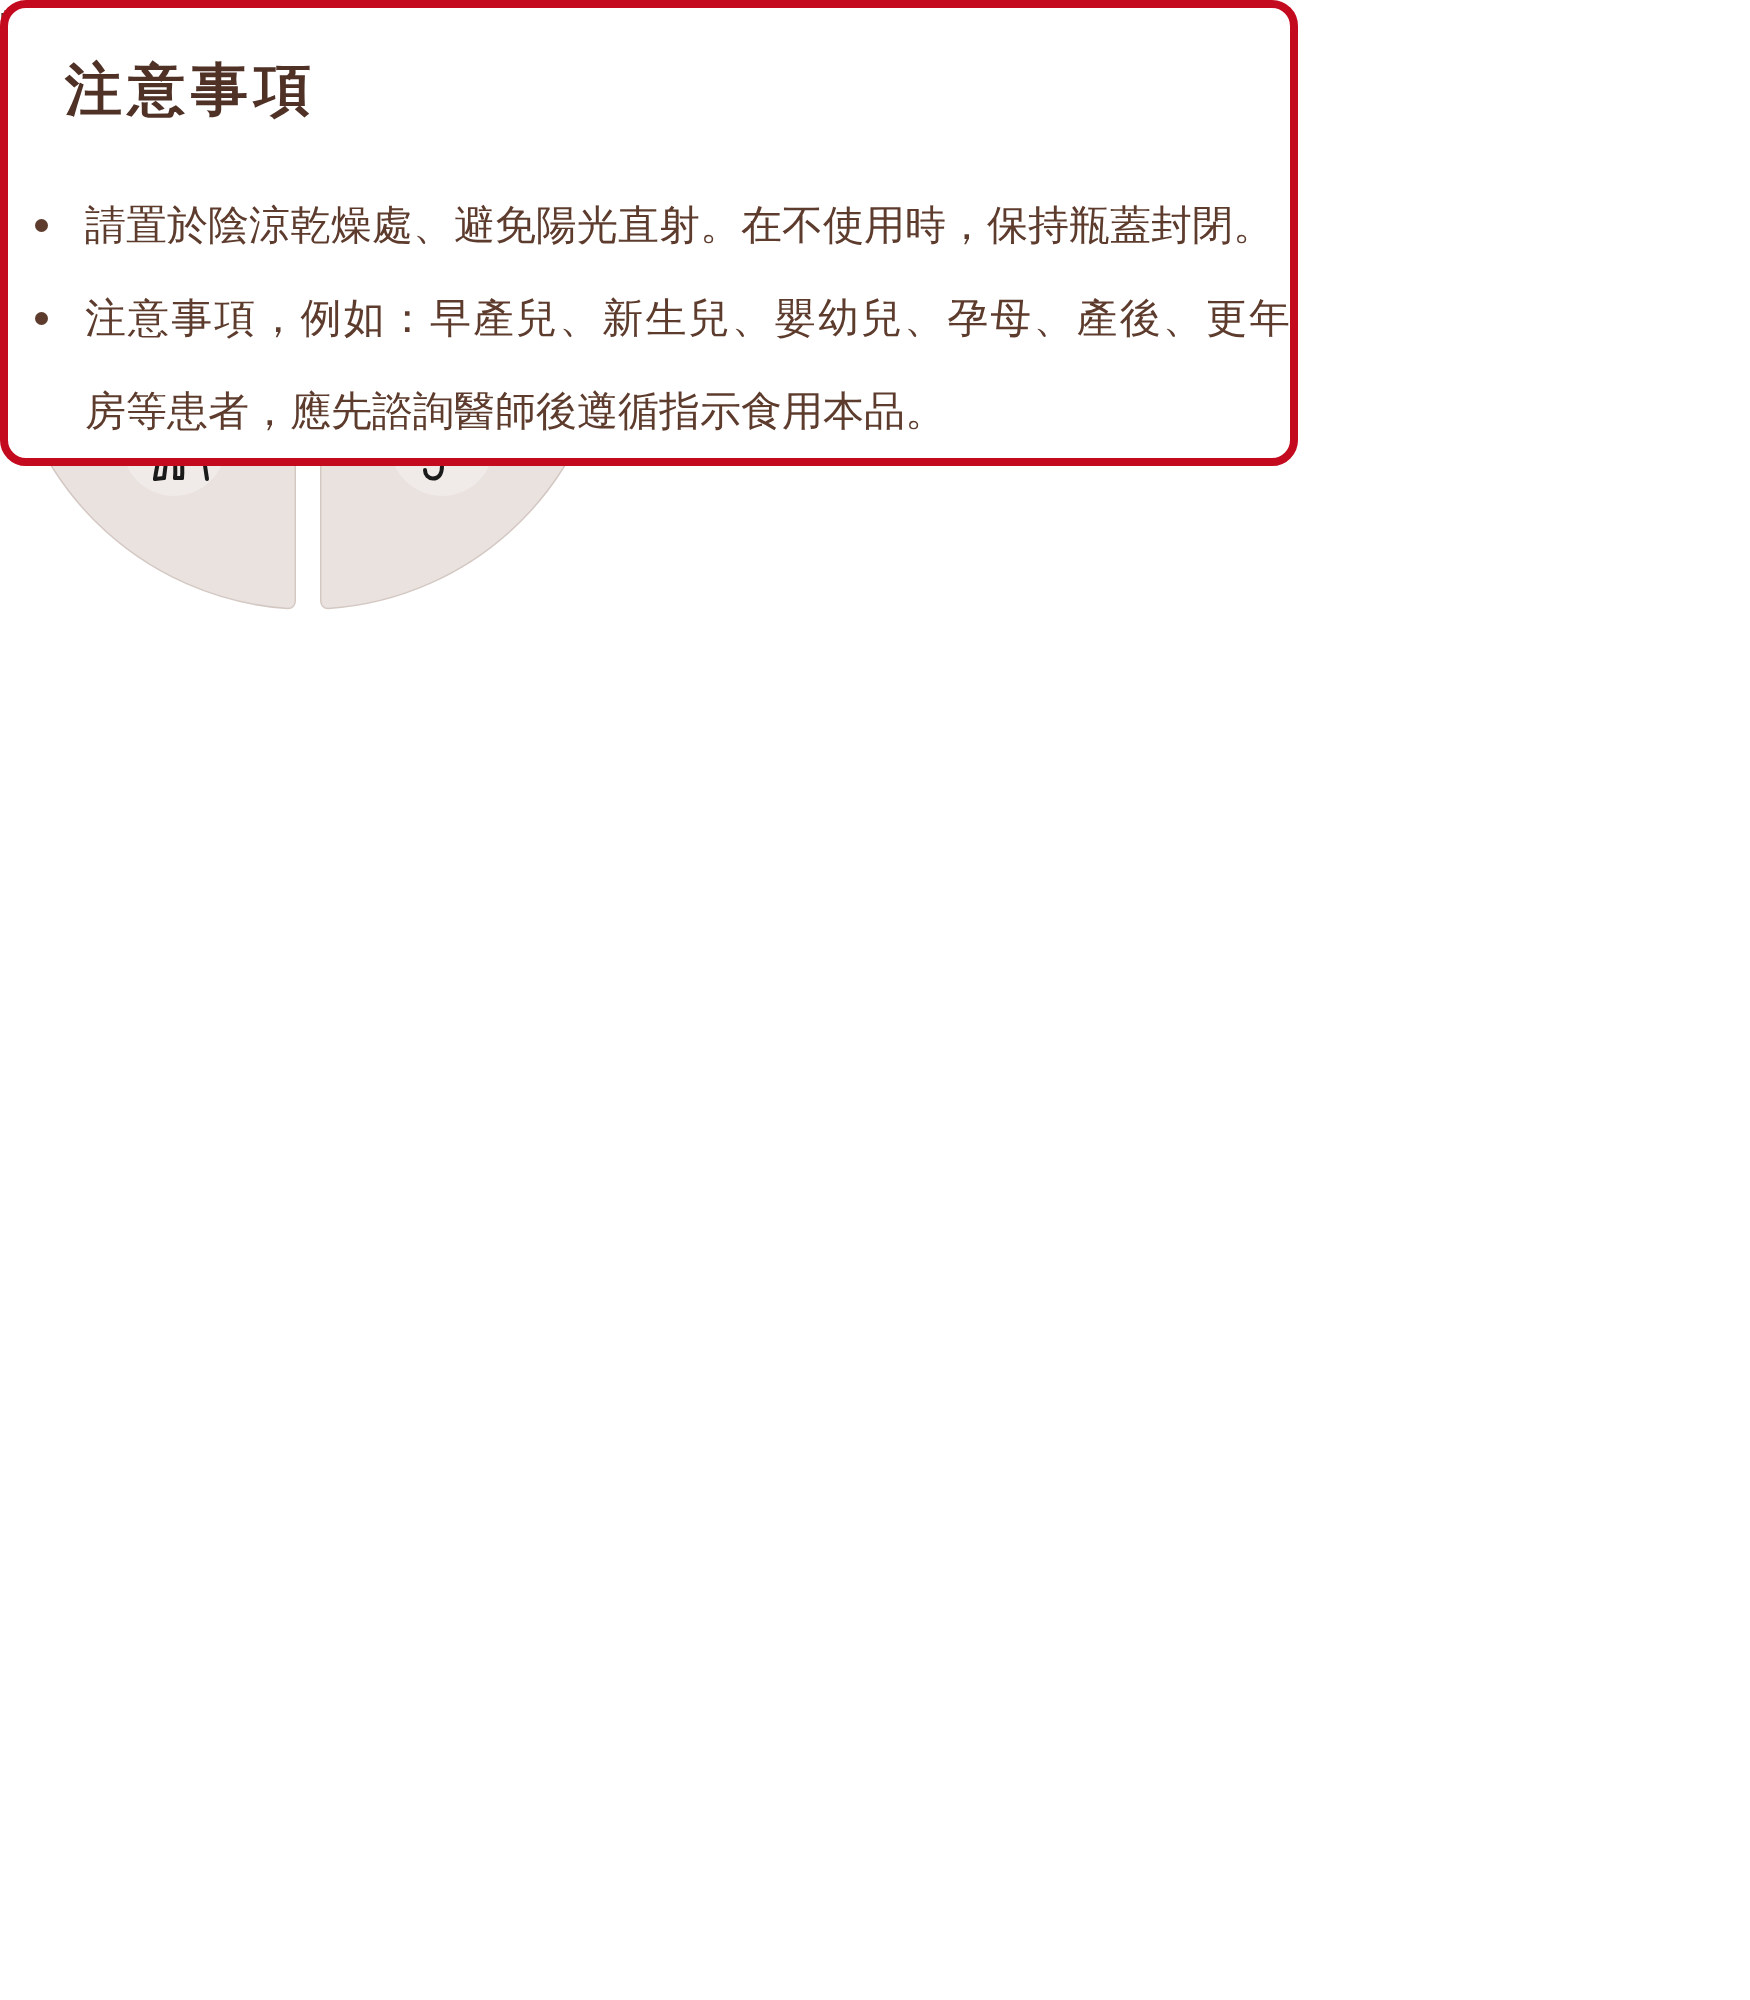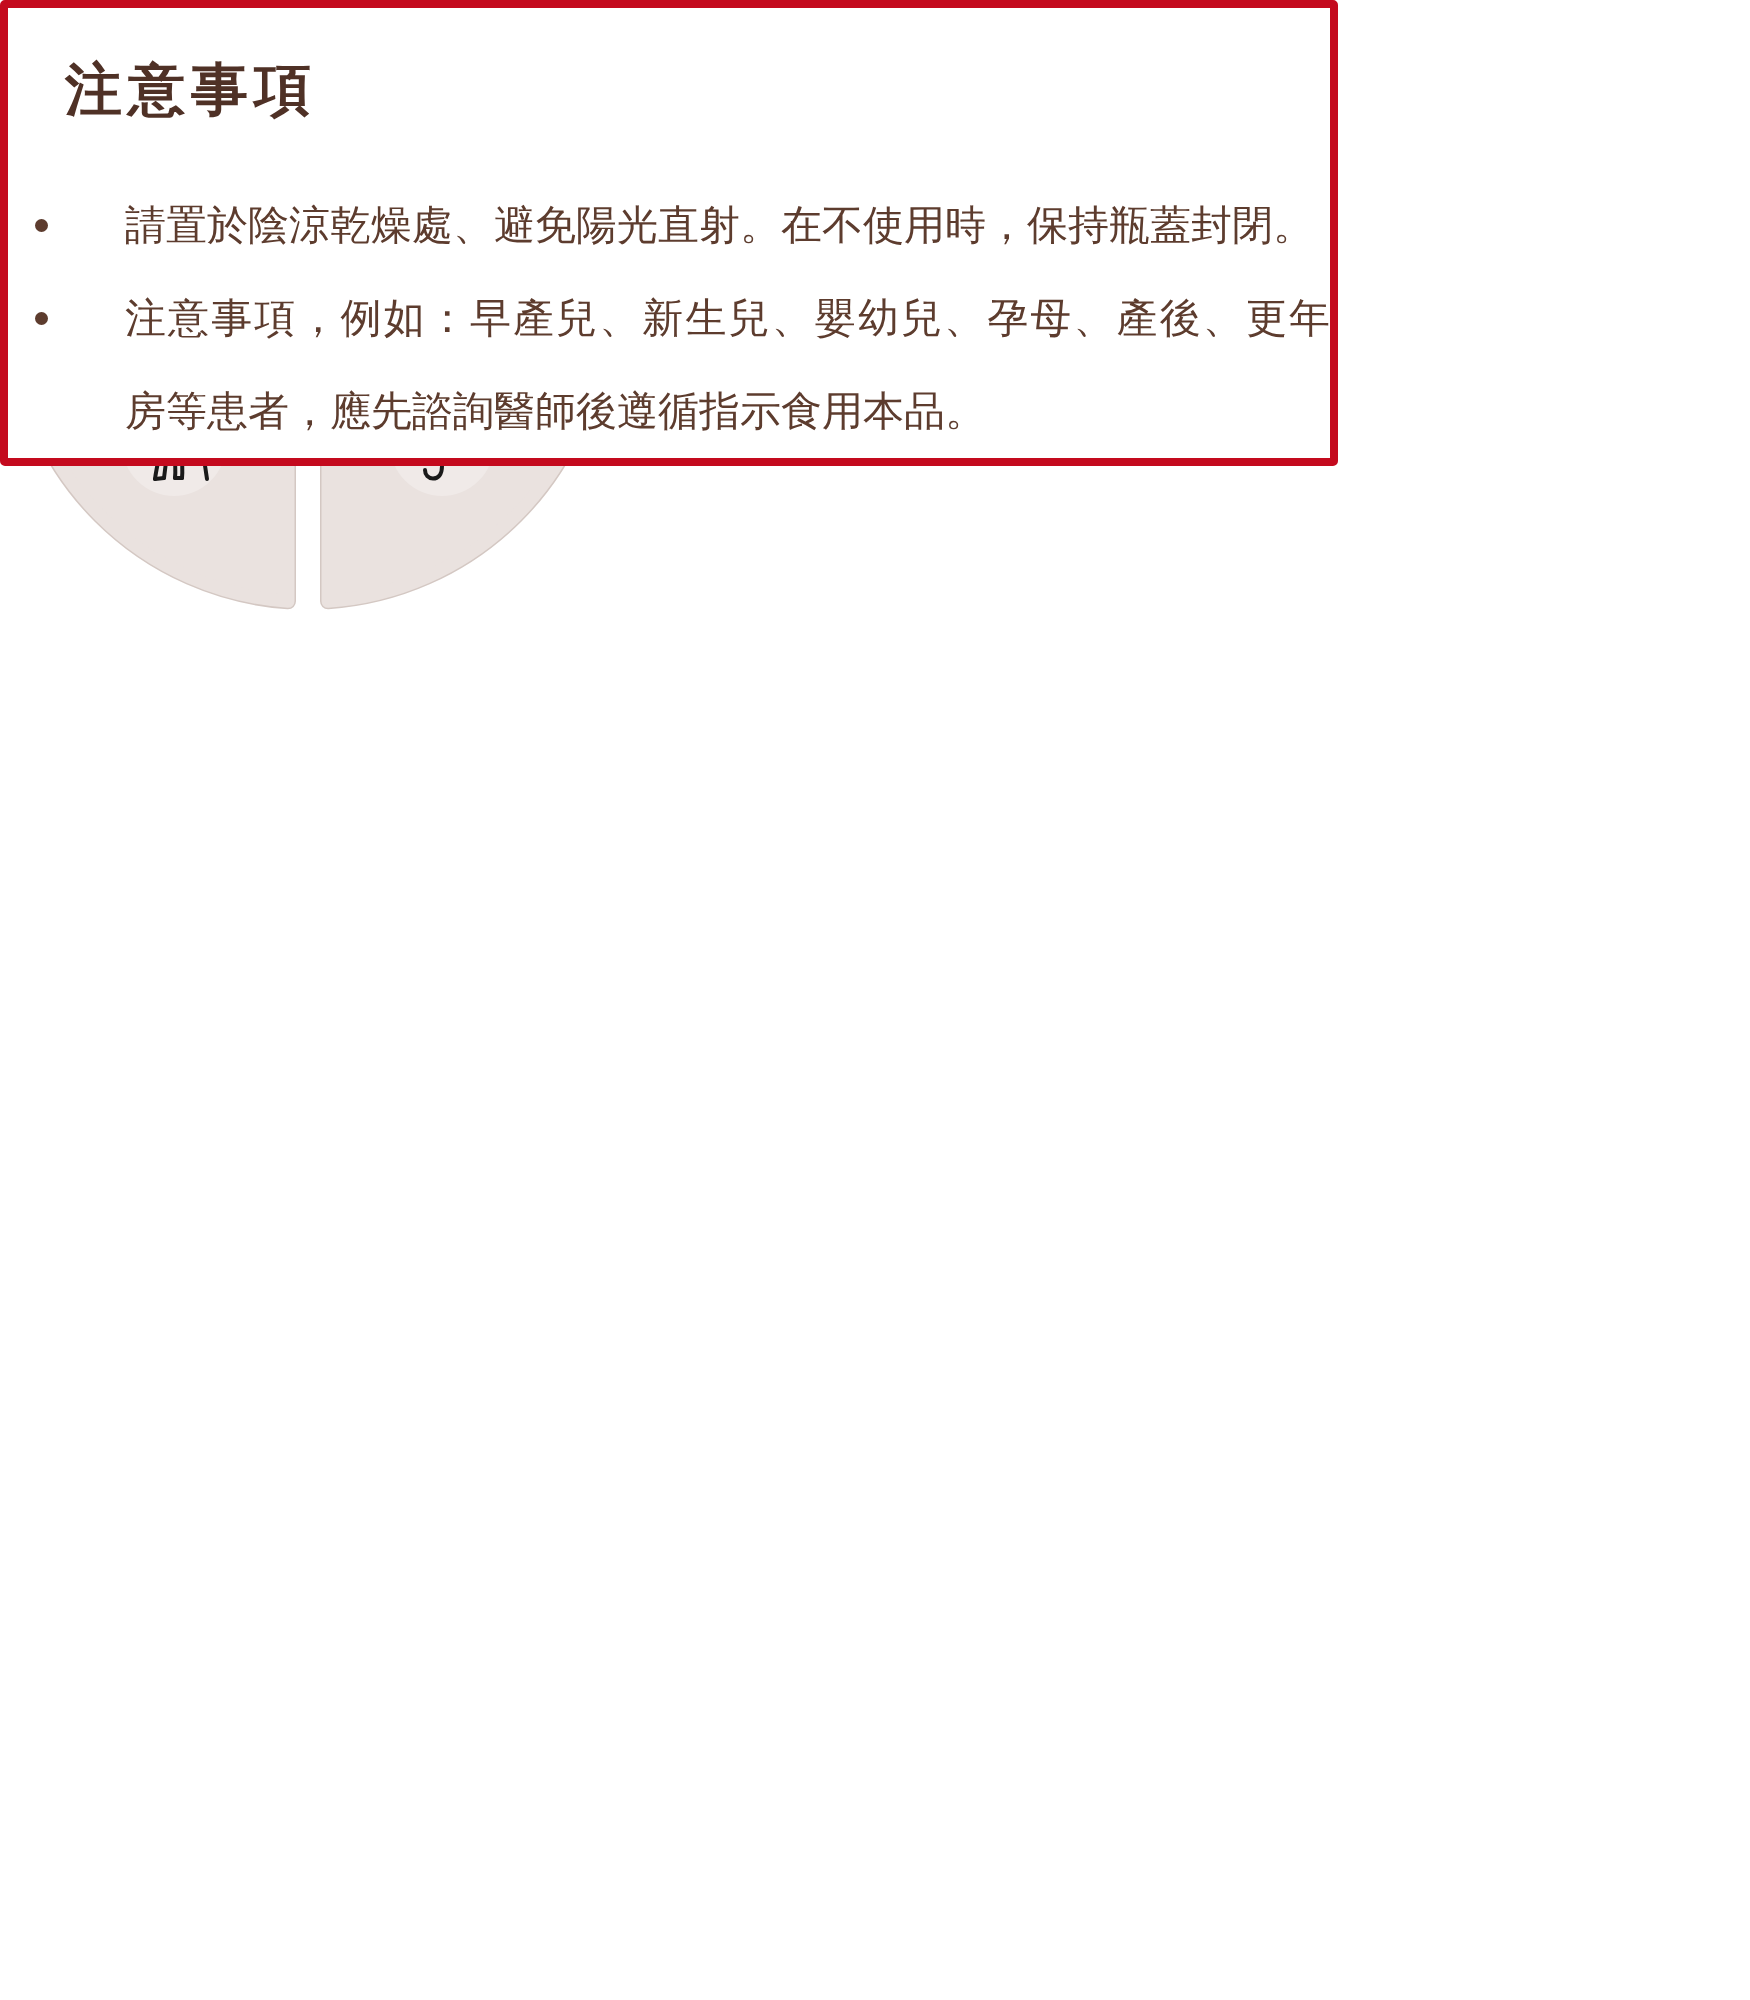"注意事項" .notice-box { border-radius: 5px -> 26px }
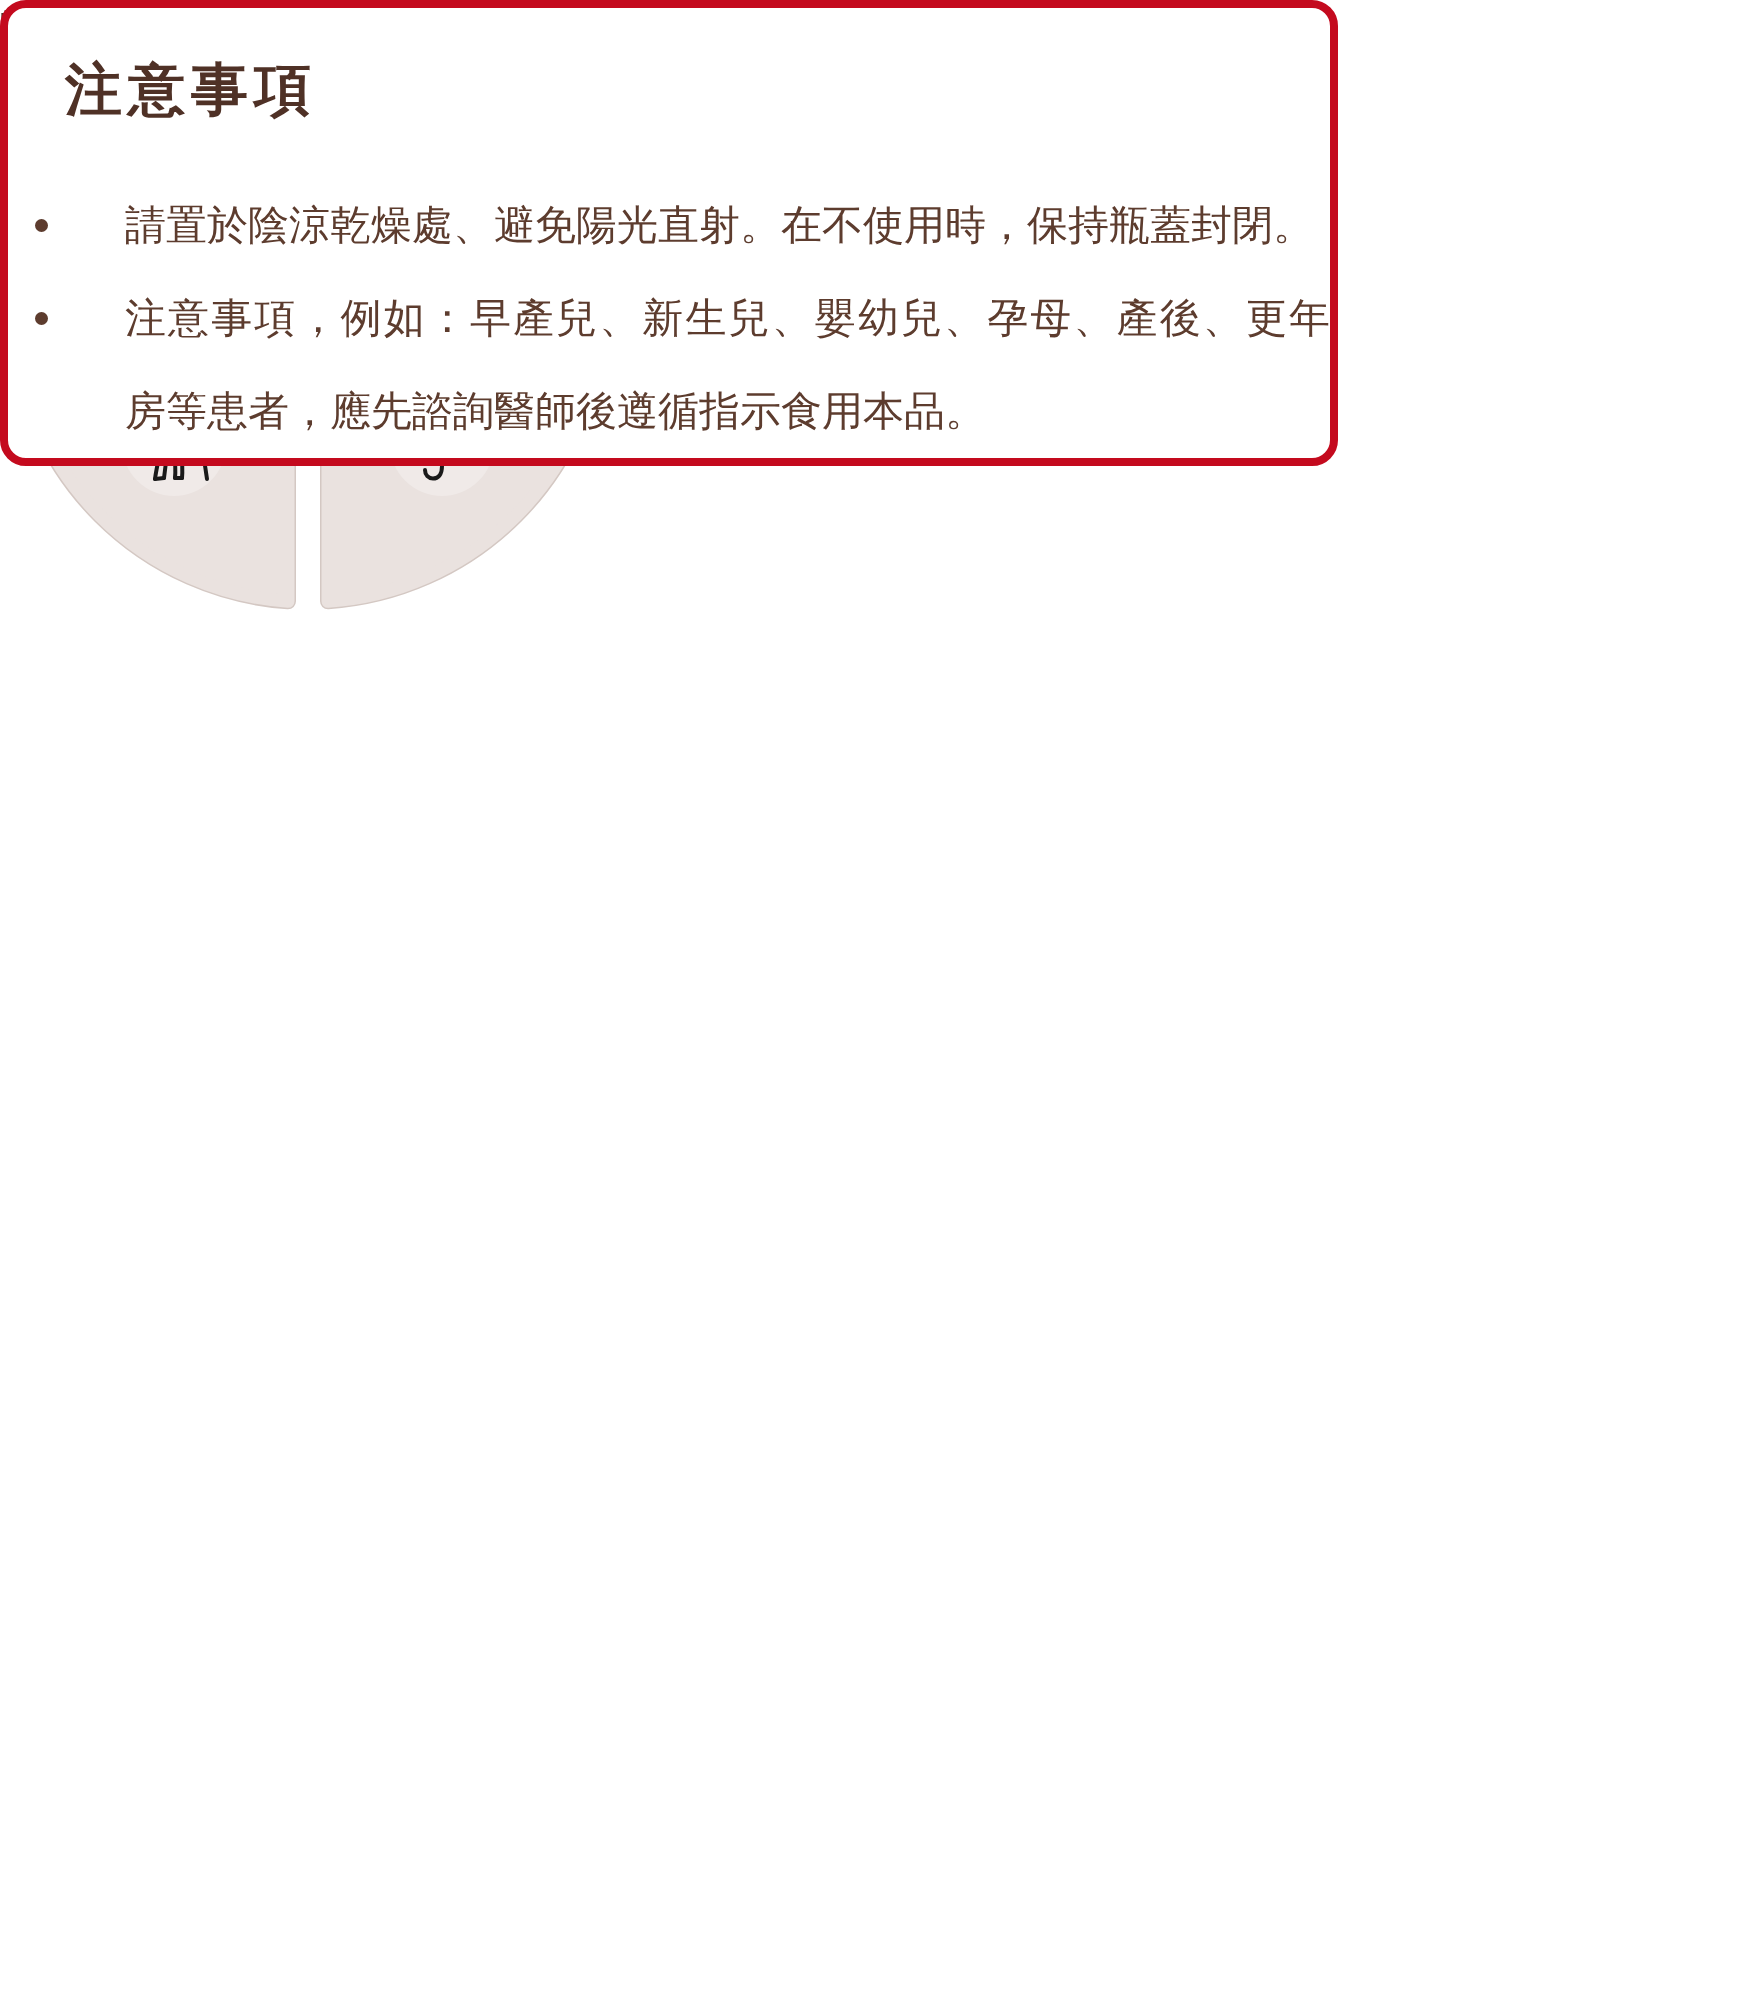"請置於陰涼乾燥處、避免陽光直射。在不使用時，保持瓶蓋封閉。" .notice-item { gap: 40px -> none }
